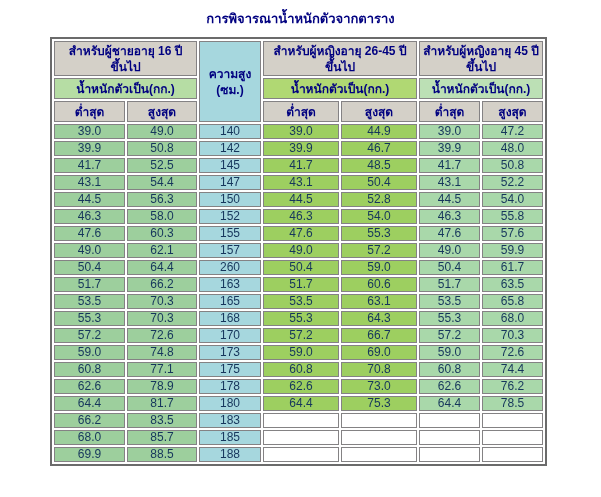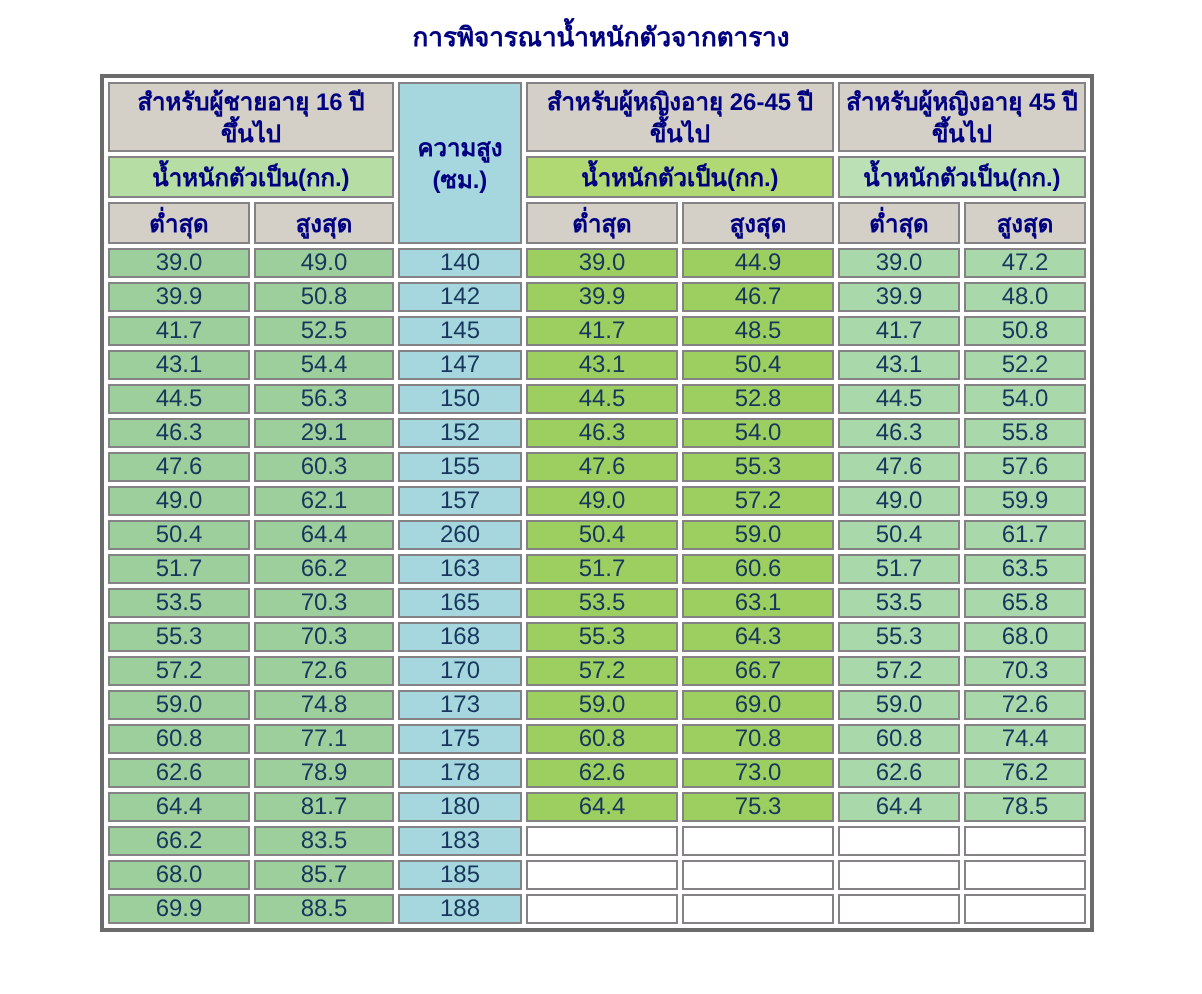"29.1" td.men { text: 29.1 -> 58.0 }
